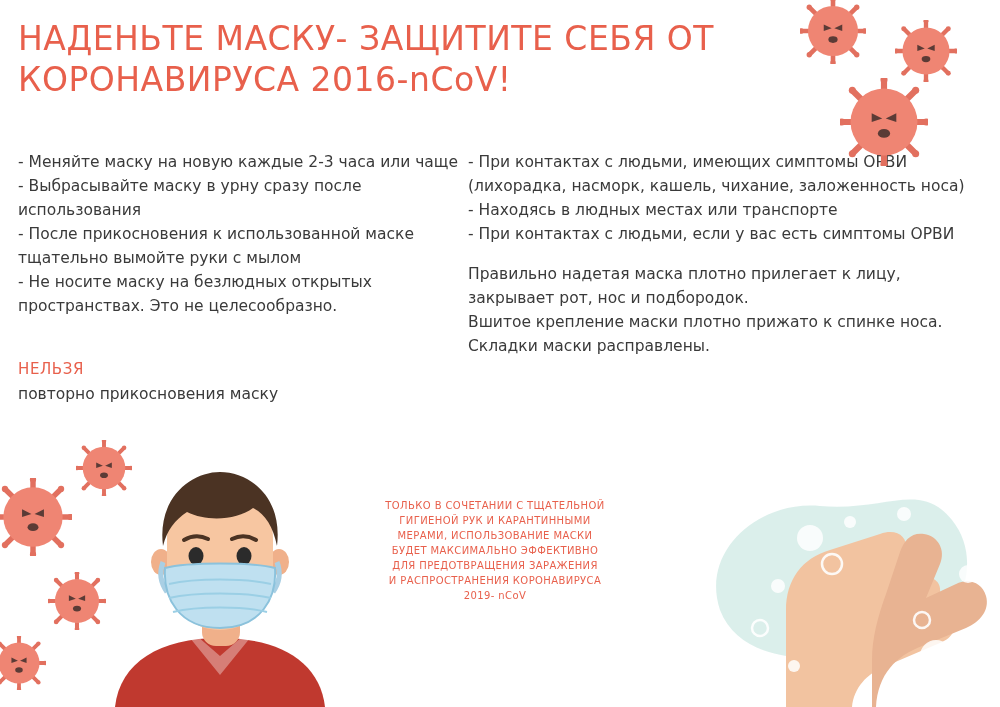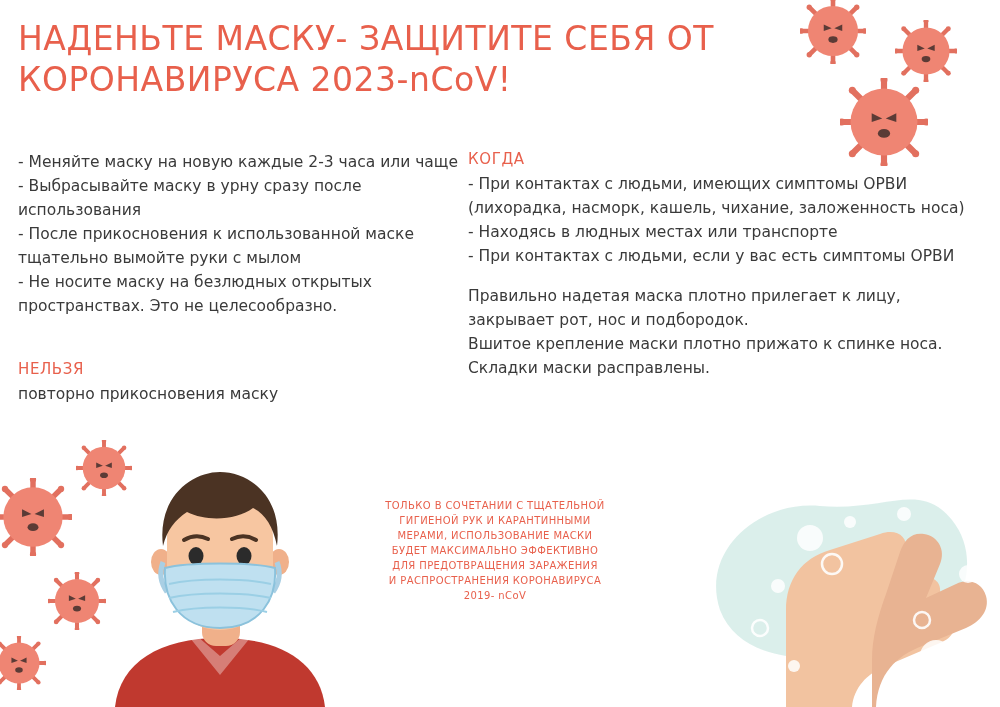"НАДЕНЬТЕ МАСКУ- ЗАЩИТИТЕ СЕБЯ ОТ" div.title { text: 2023-nCoV -> 2016-nCoV }
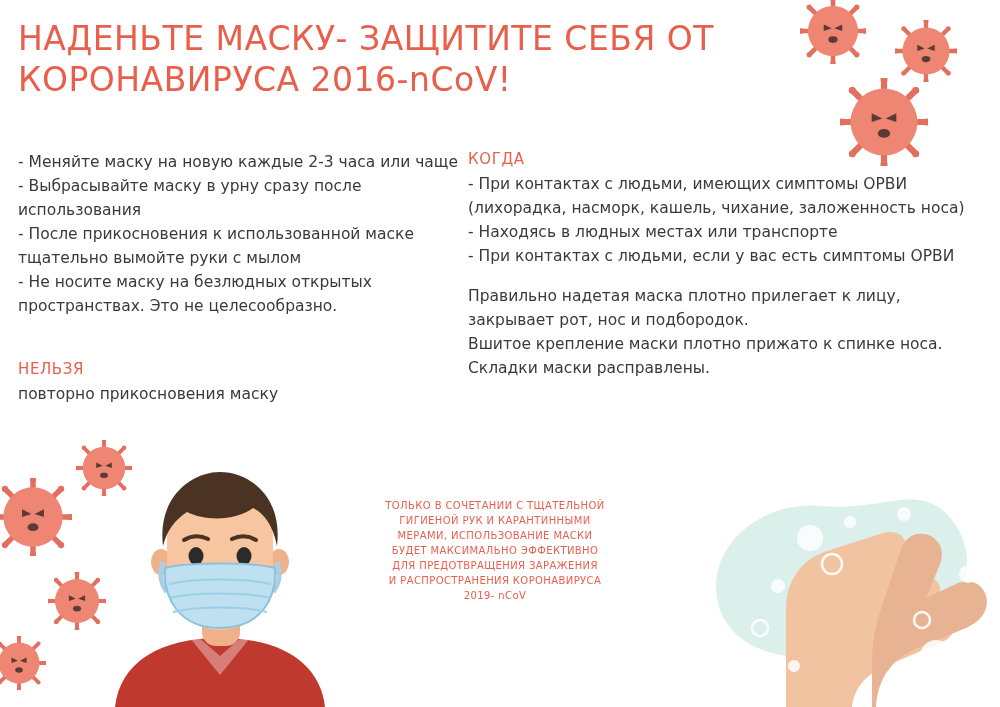"КОГДА" div.section-head { html: <div>КОГДА</div> -> none }
